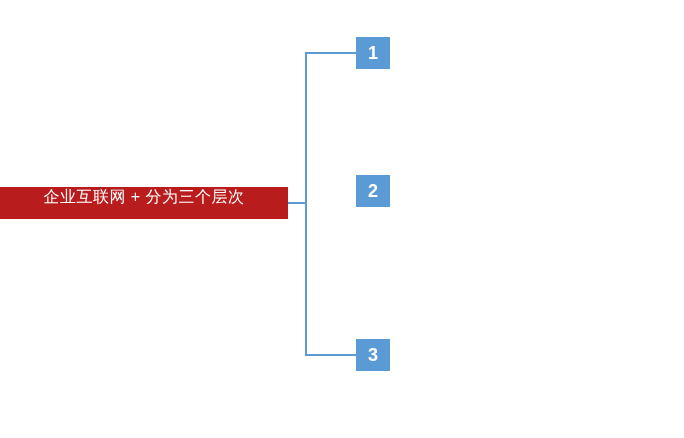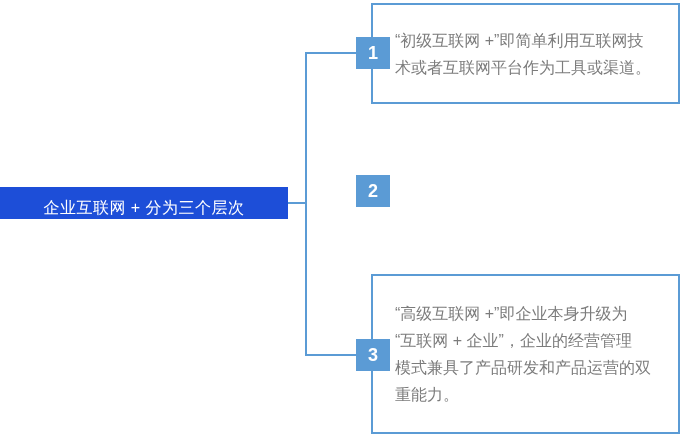"“初级互联网 +”即简单利用互联网技" div.node-box { html: <div> <div>“初级互联网 +”即简单利用互联网技 术或者互联网平台作为工具或渠道。</div> </div> -> none }
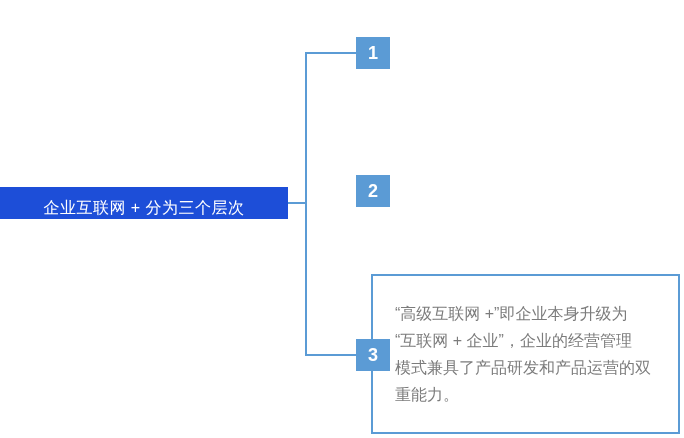"企业互联网 + 分为三个层次" .root-node { align-items: flex-end -> flex-start; background: #1d4ed8 -> #b91c1c }
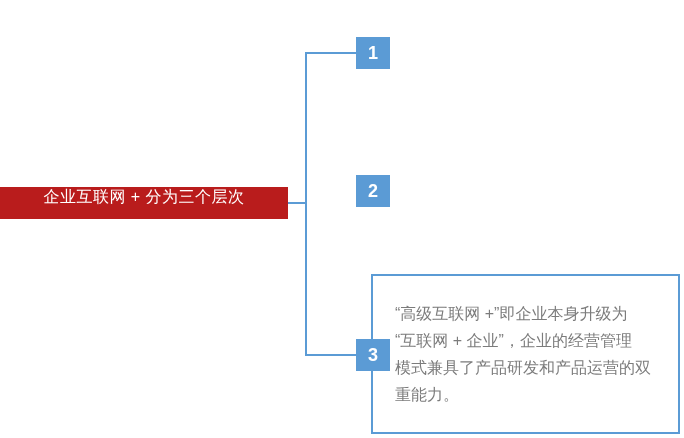"“高级互联网 +”即企业本身升级为" div.node-box { html: <div> <div>“高级互联网 +”即企业本身升级为 “互联网 + 企业”，企业的经营管理 模式兼具了产品研发和产品运营的双 重能力。</div> </div> -> none }
